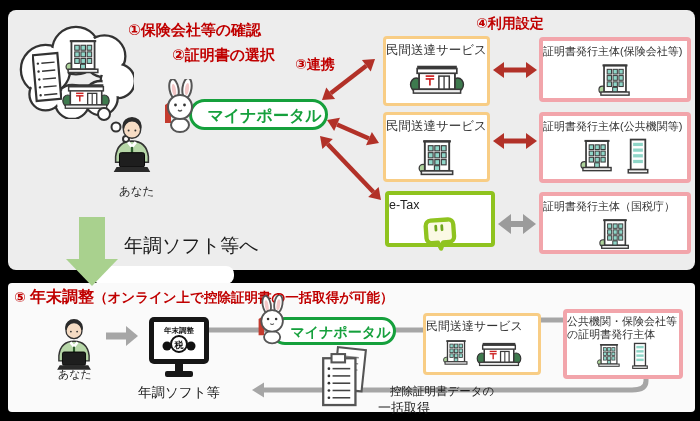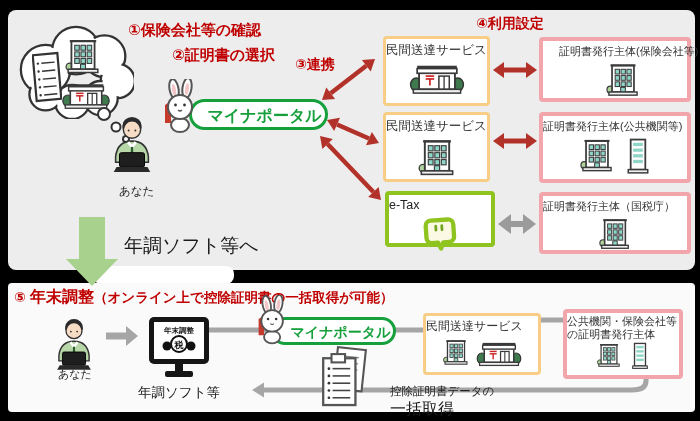"証明書発行主体(保険会社等)" div.box { padding-left: 16px -> none }
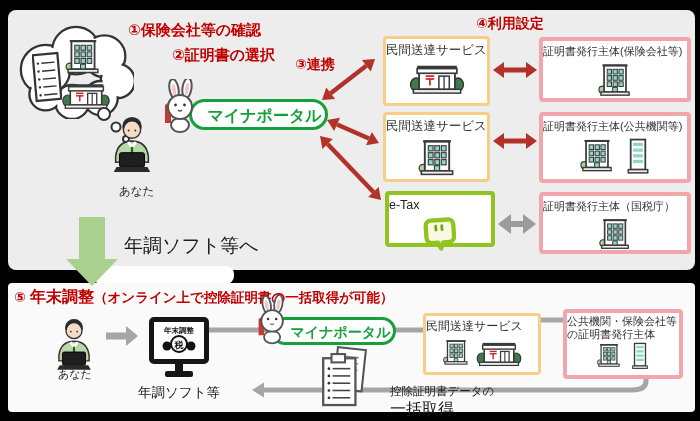"一括取得" div.blk { font-size: 16px -> 13px; left: 390px -> 378px }
